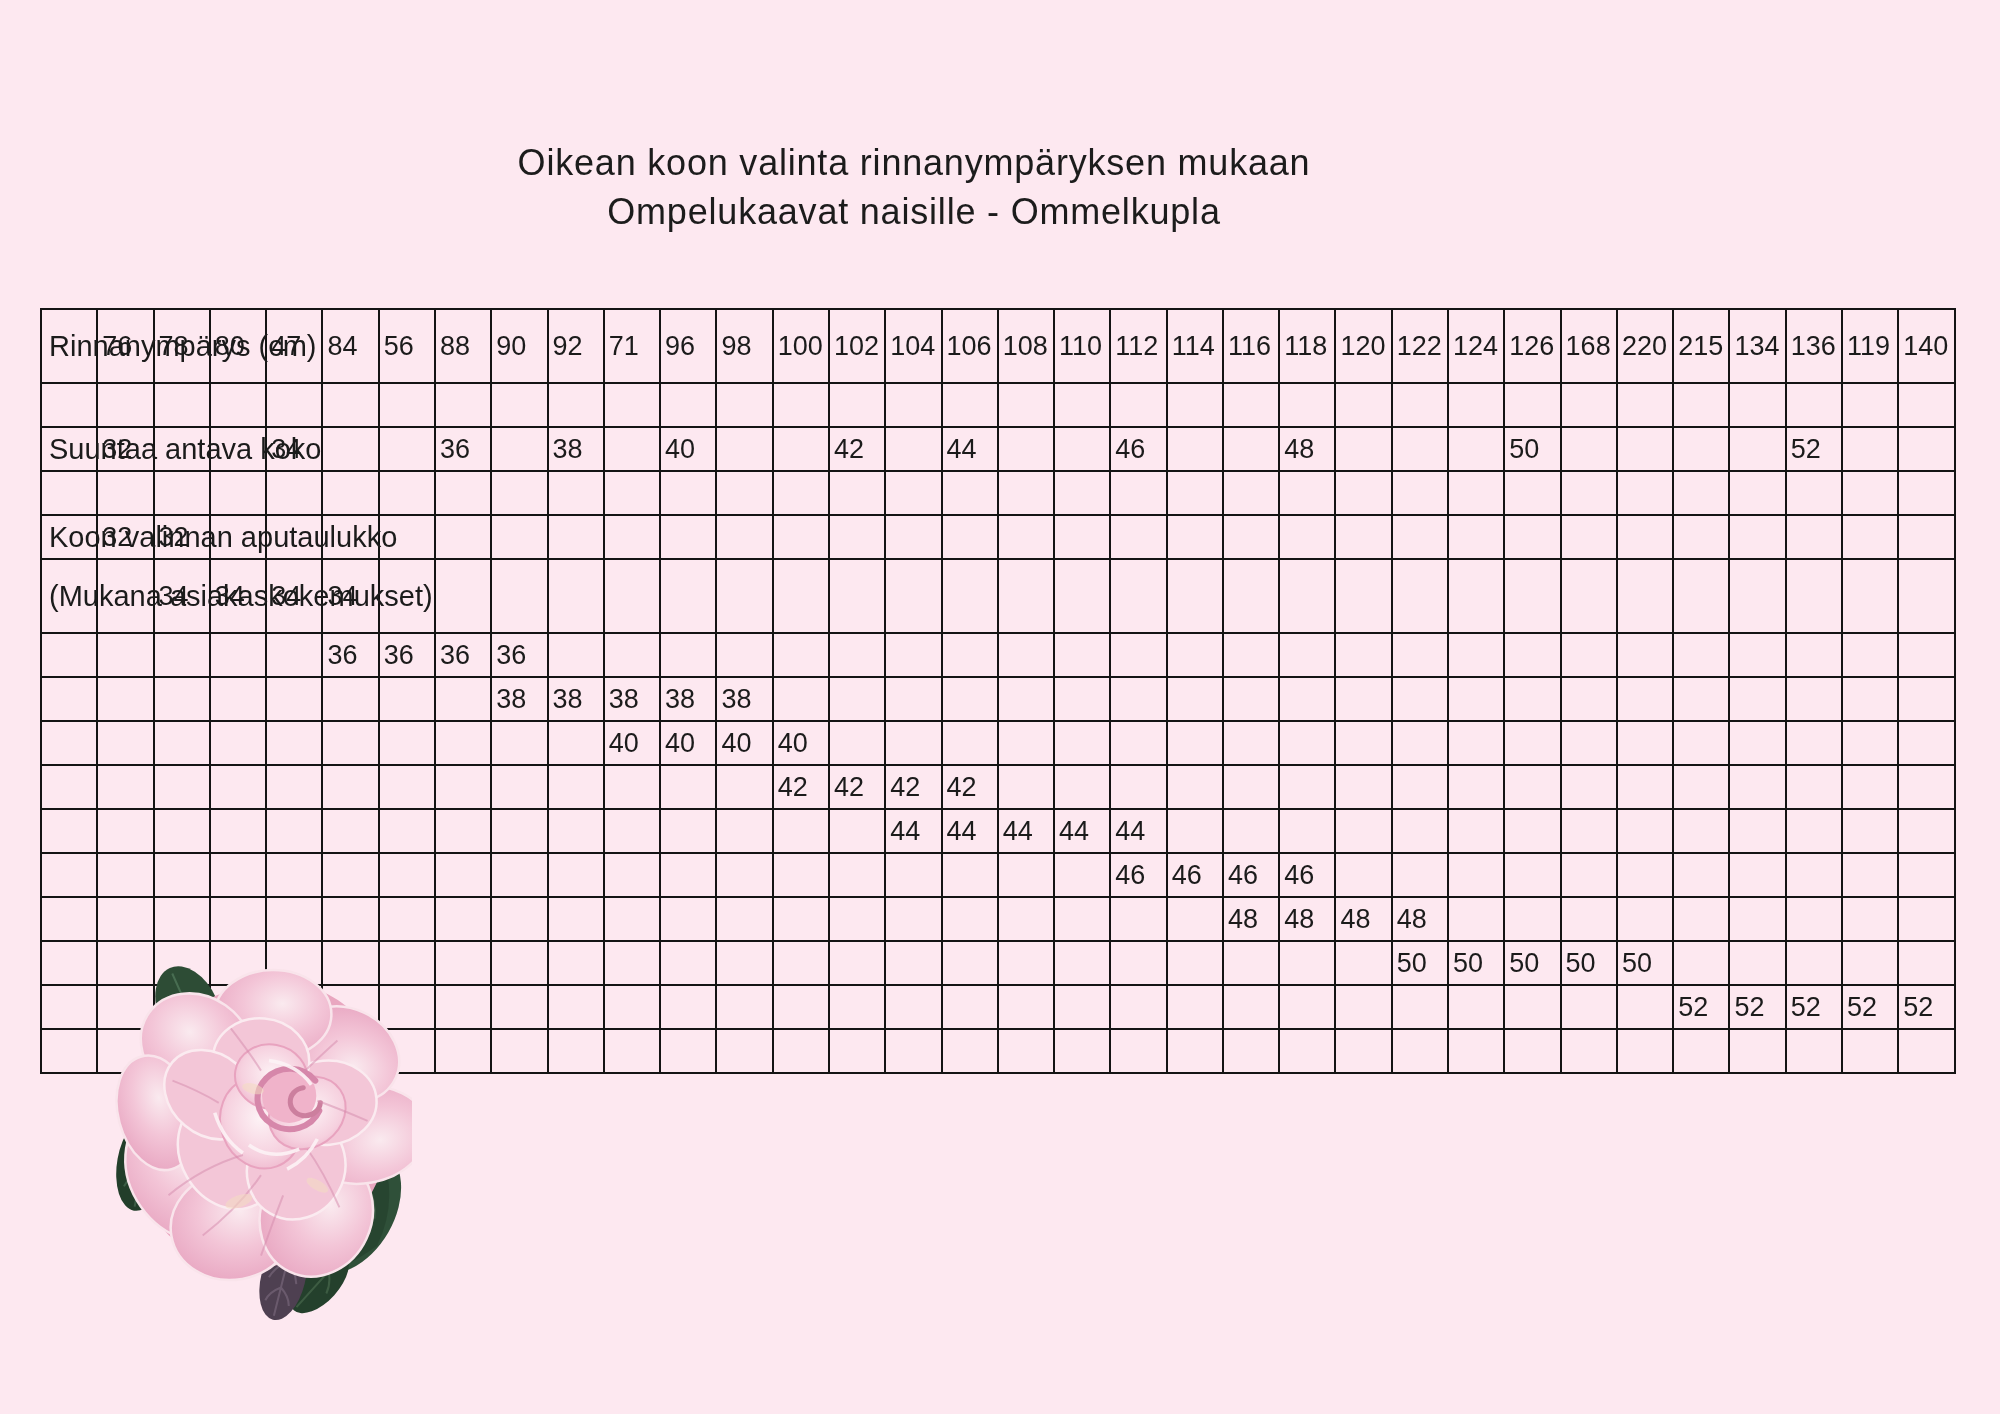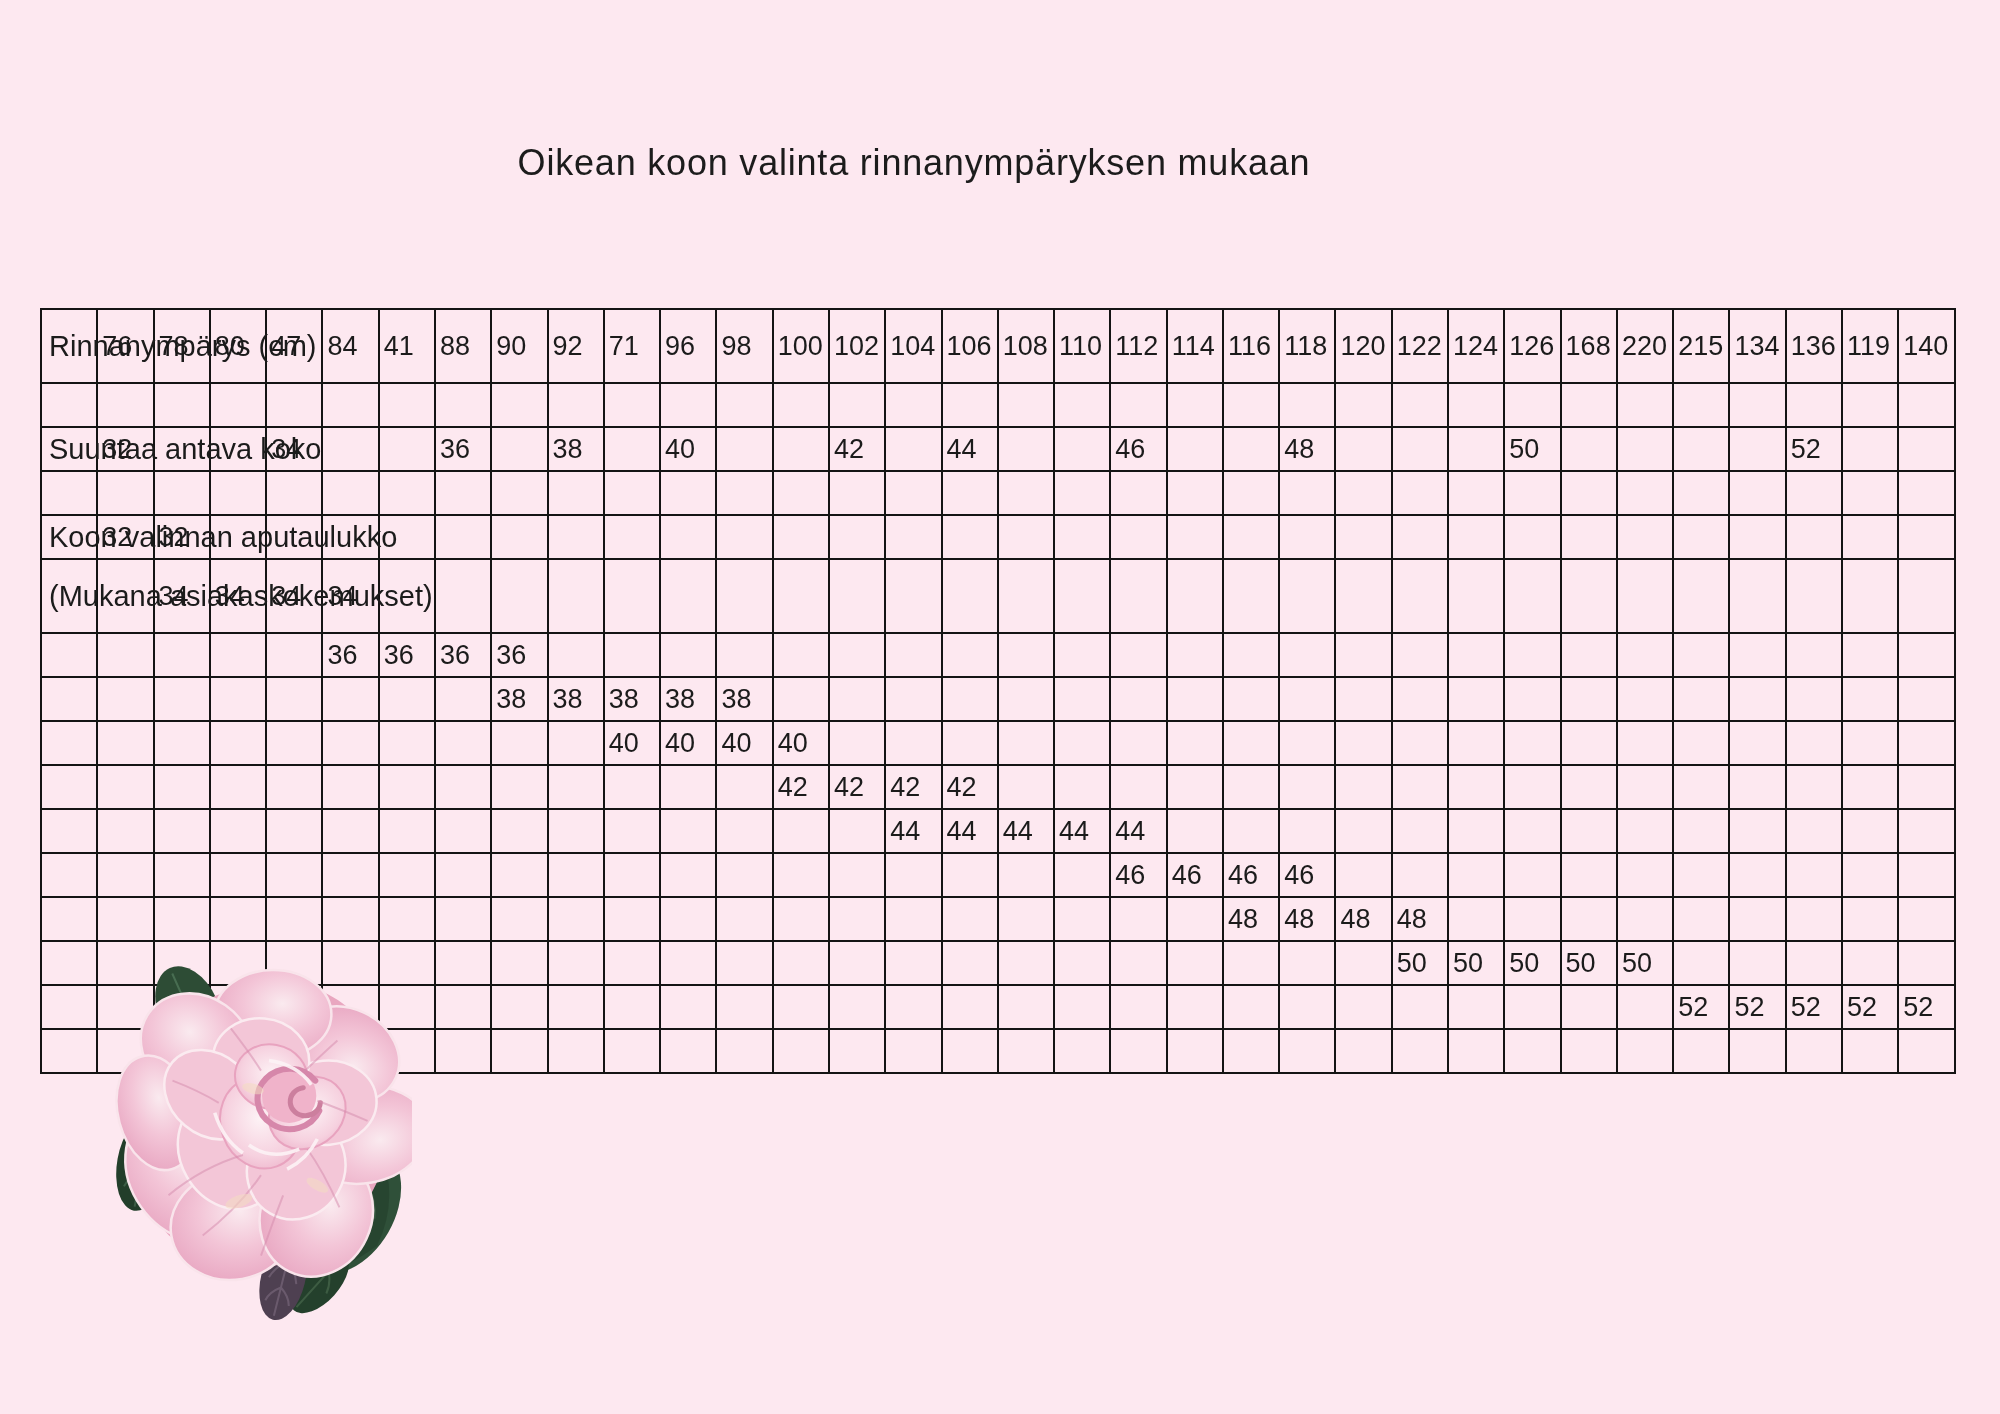"Ompelukaavat naisille - Ommelkupla" div { html: none -> <div>Ompelukaavat naisille - Ommelkupla</div> }
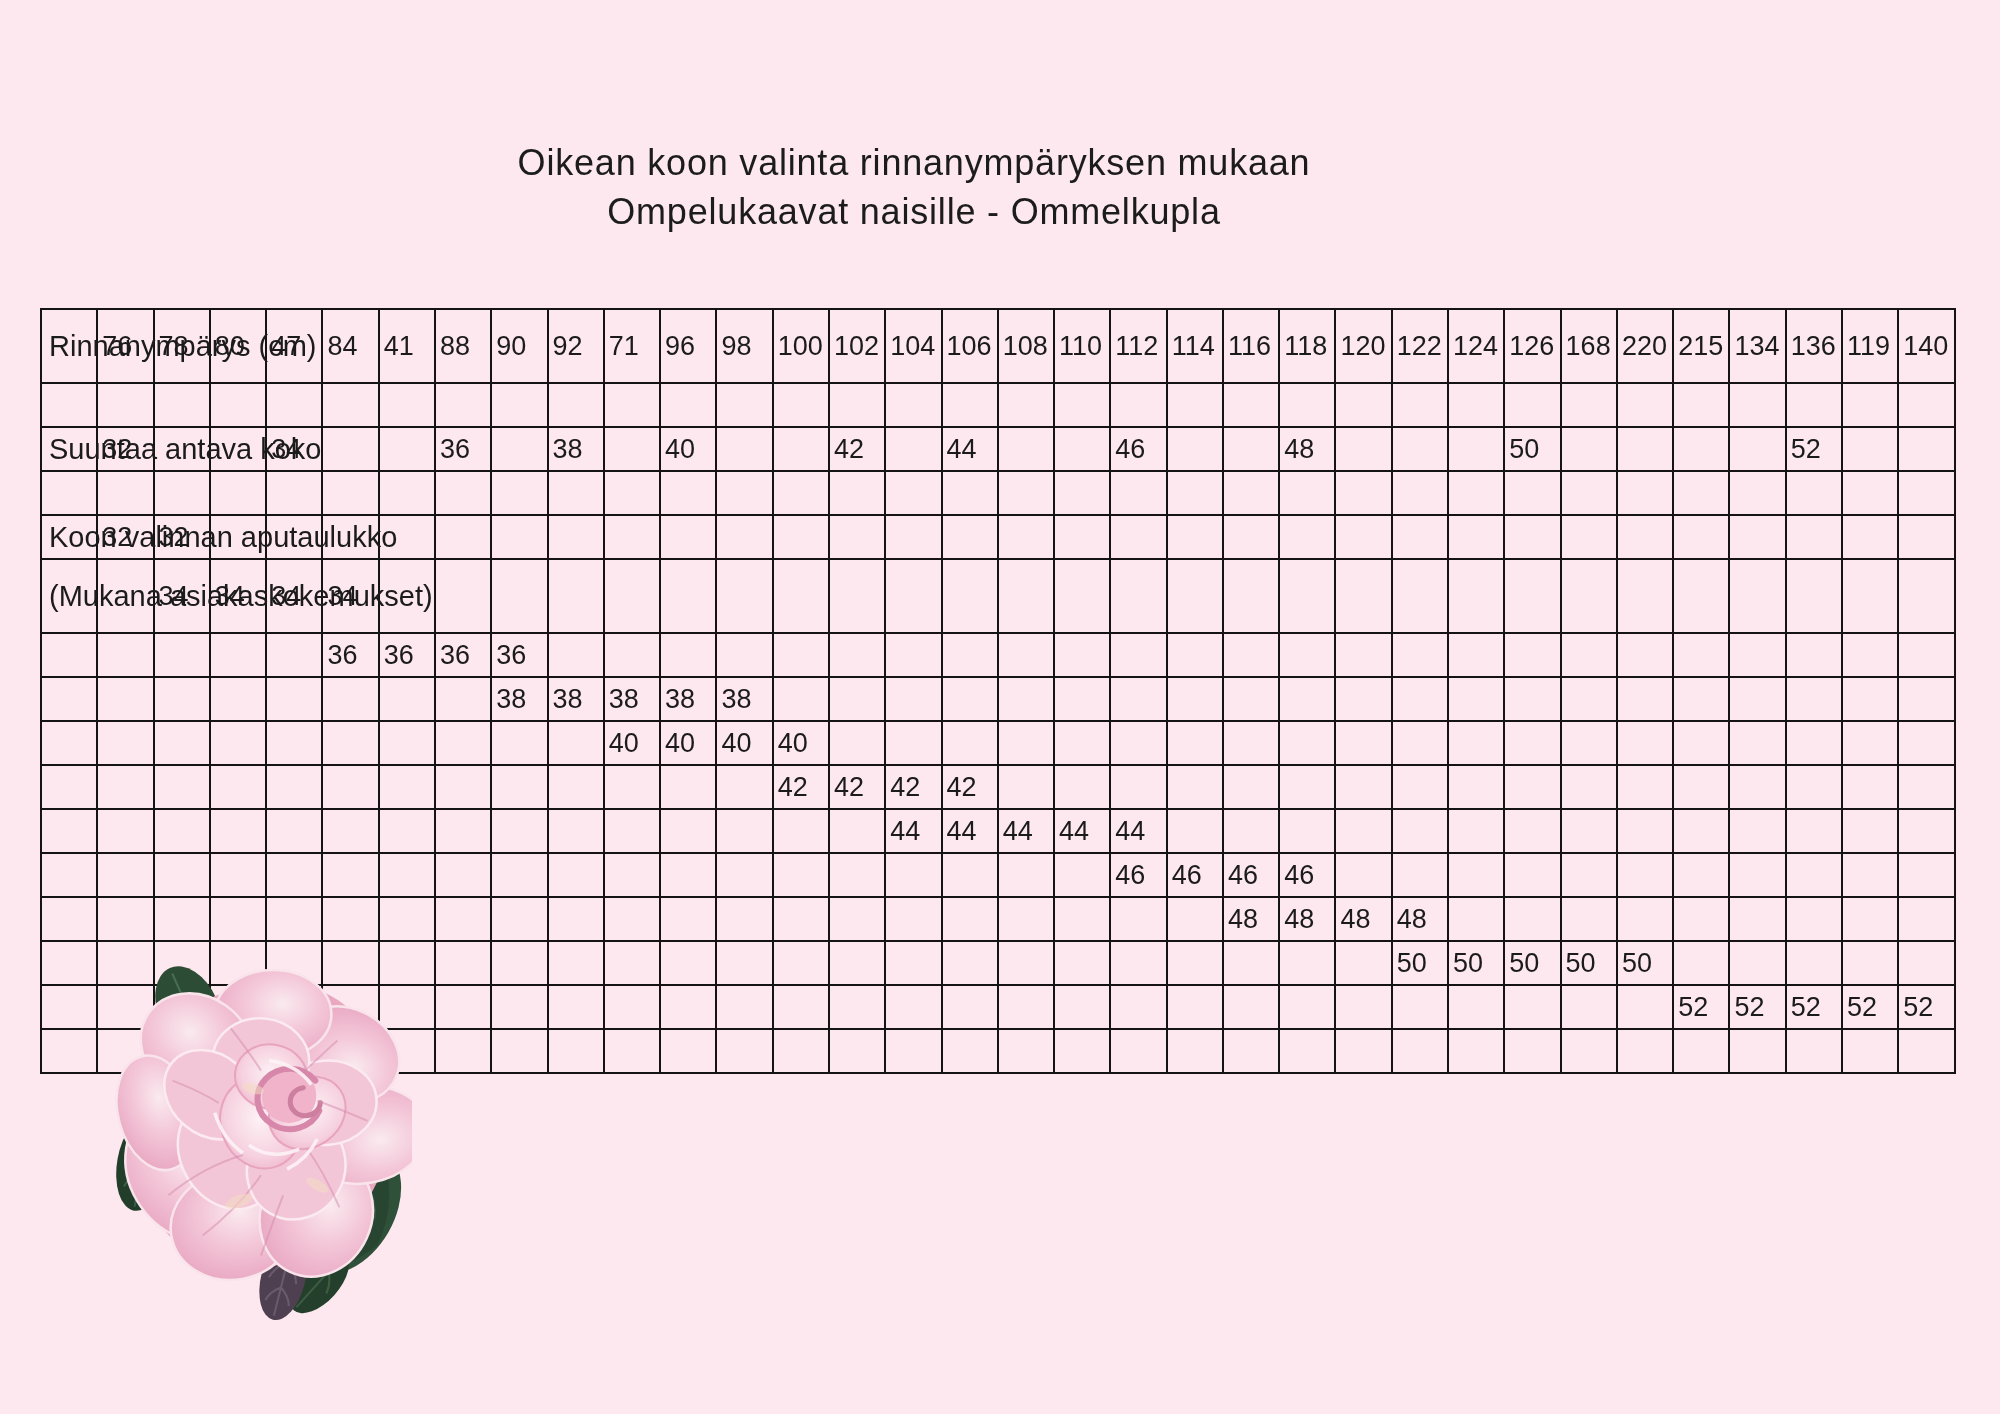"41" td { text: 41 -> 56 }
